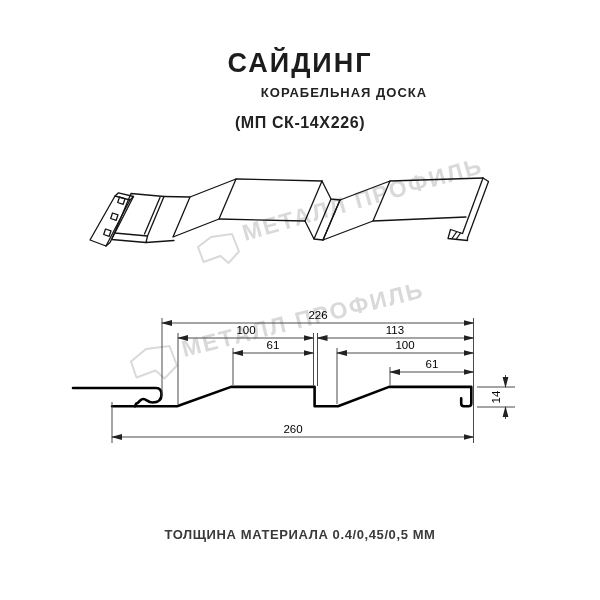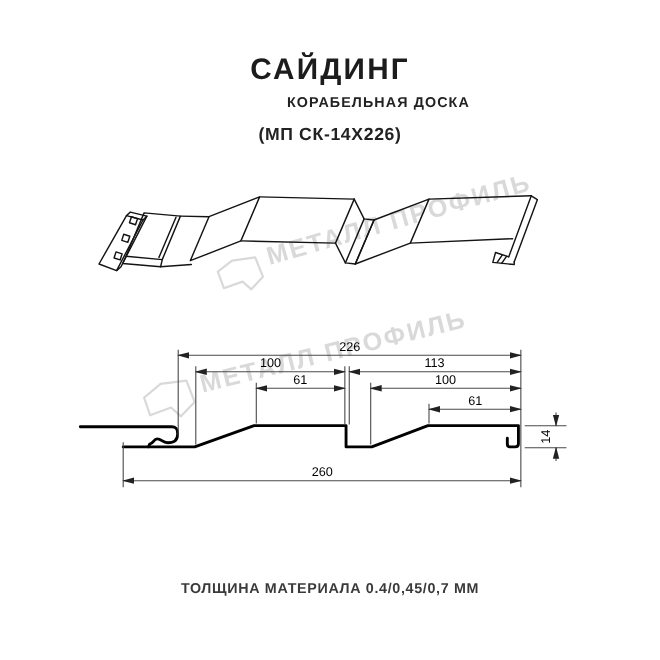"ТОЛЩИНА МАТЕРИАЛА 0.4/0,45/0,7 ММ" div.center-text { text: 0.4/0,45/0,7 -> 0.4/0,45/0,5 }
